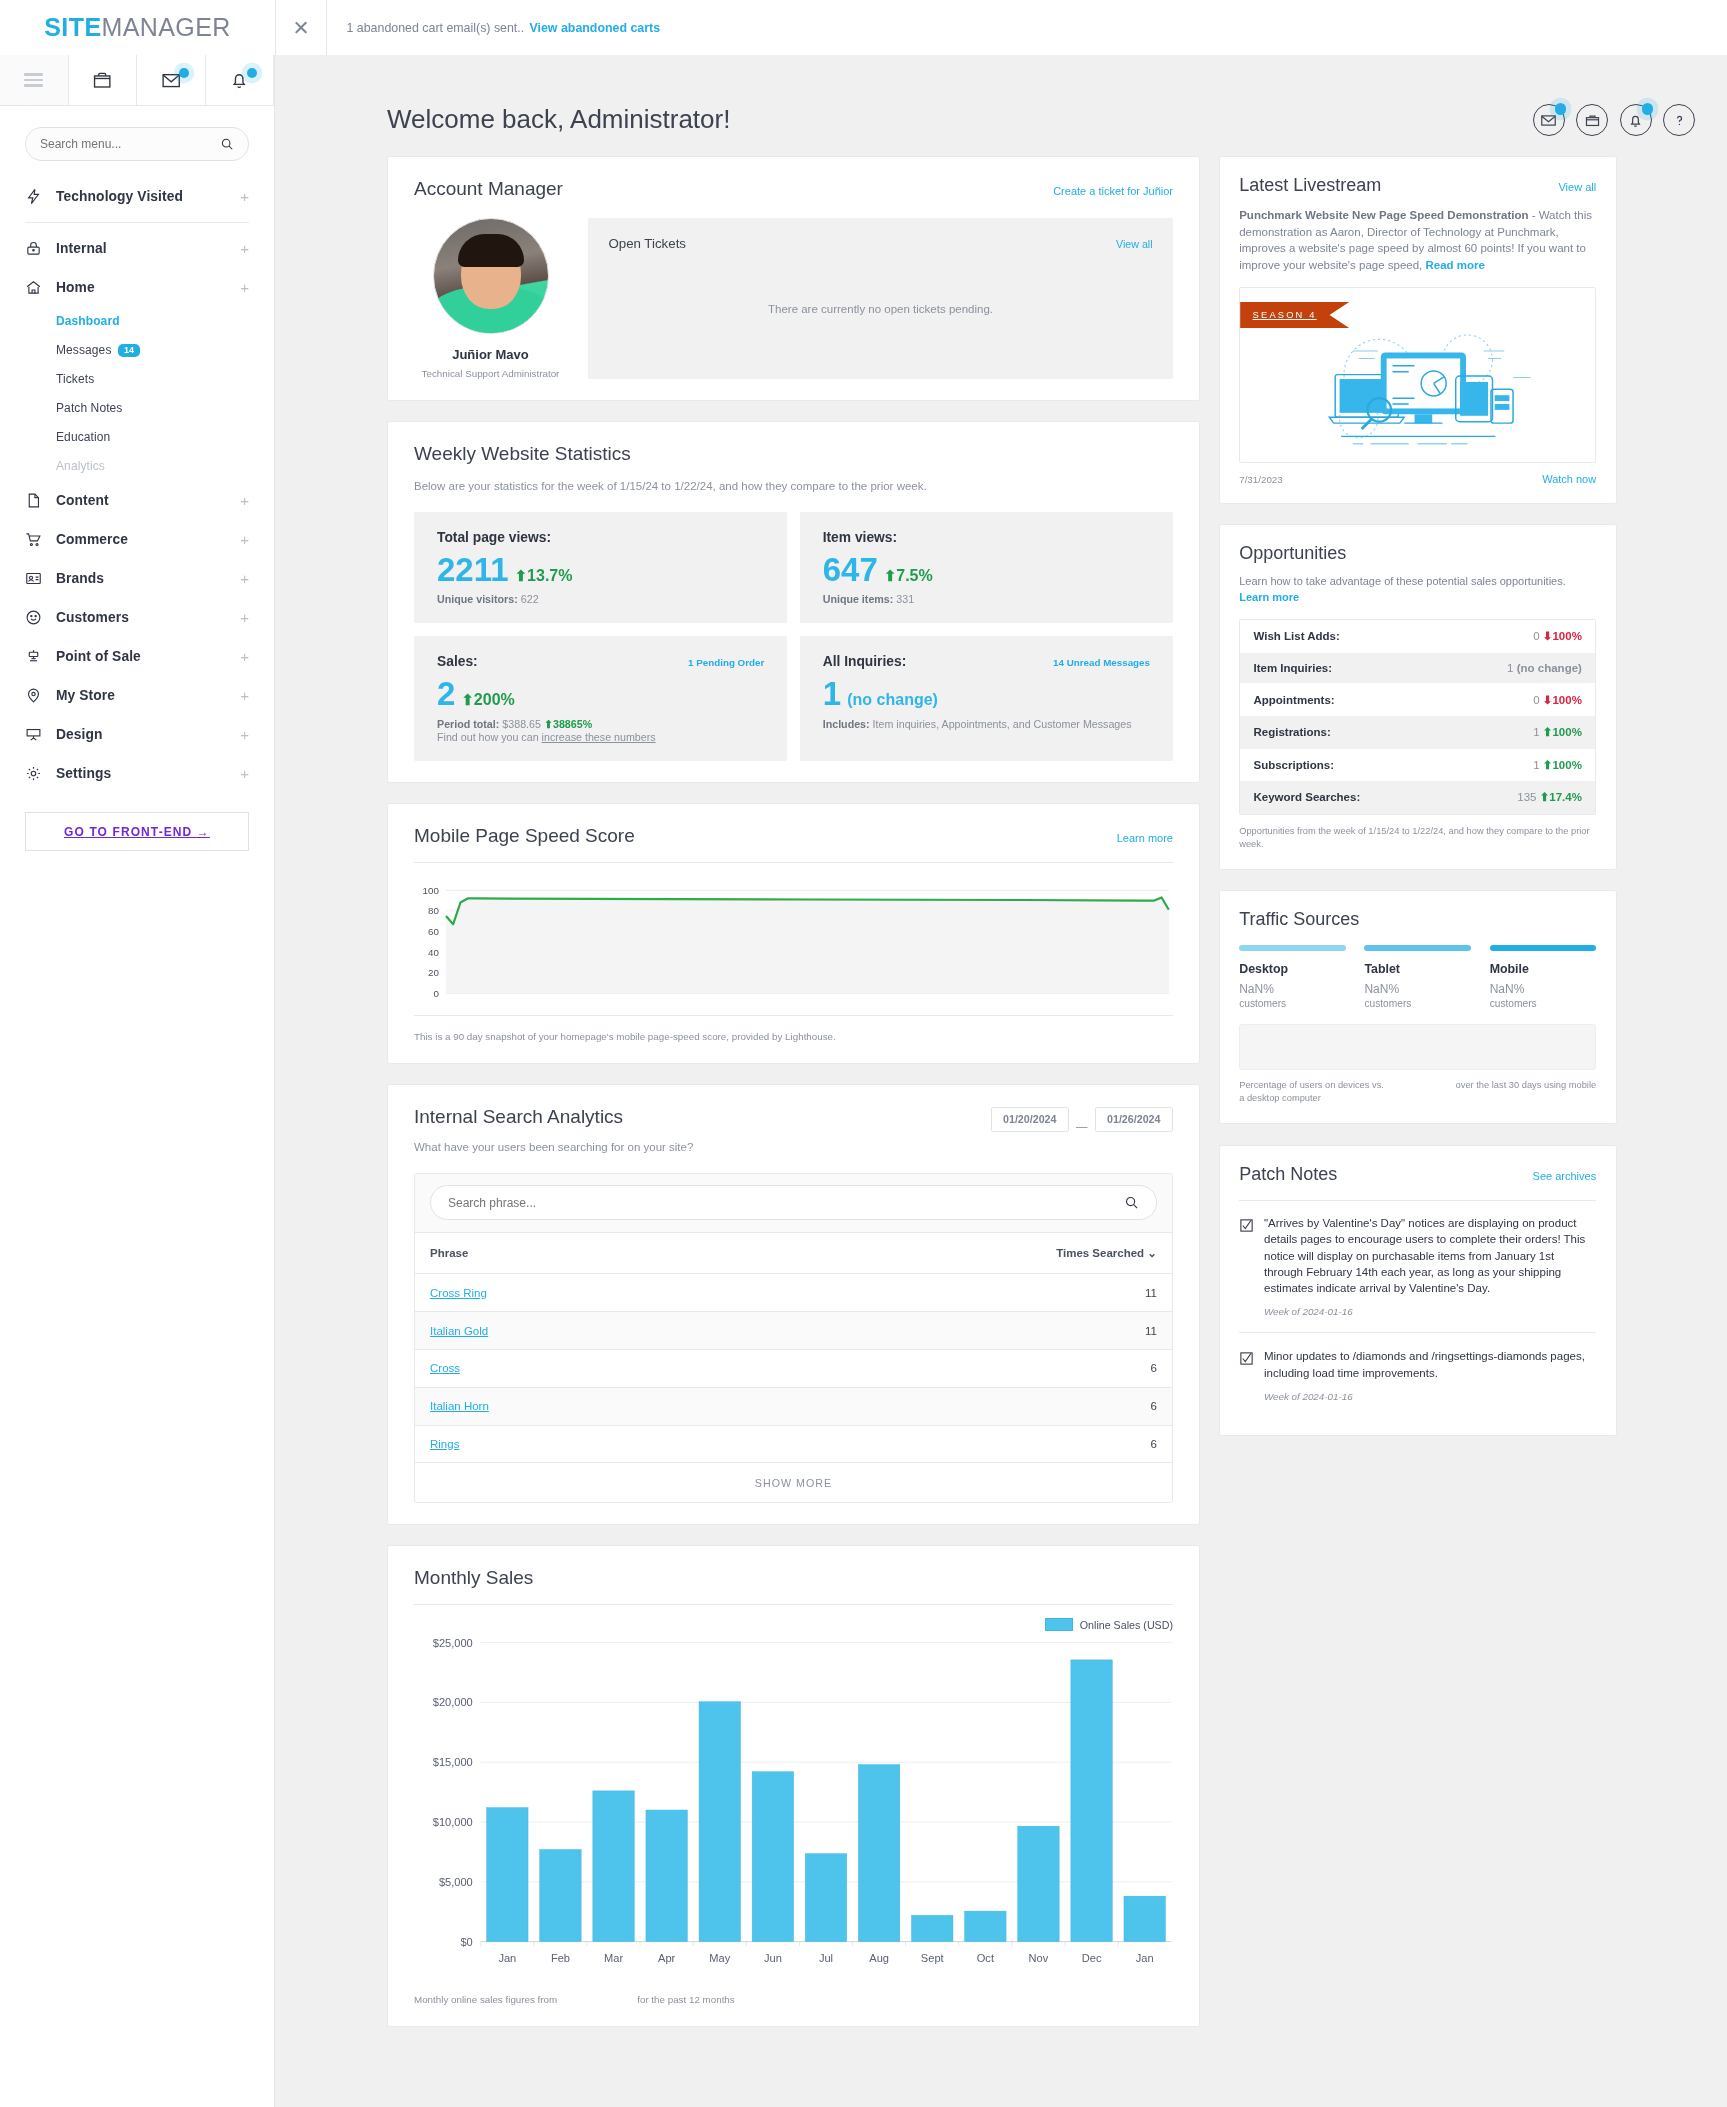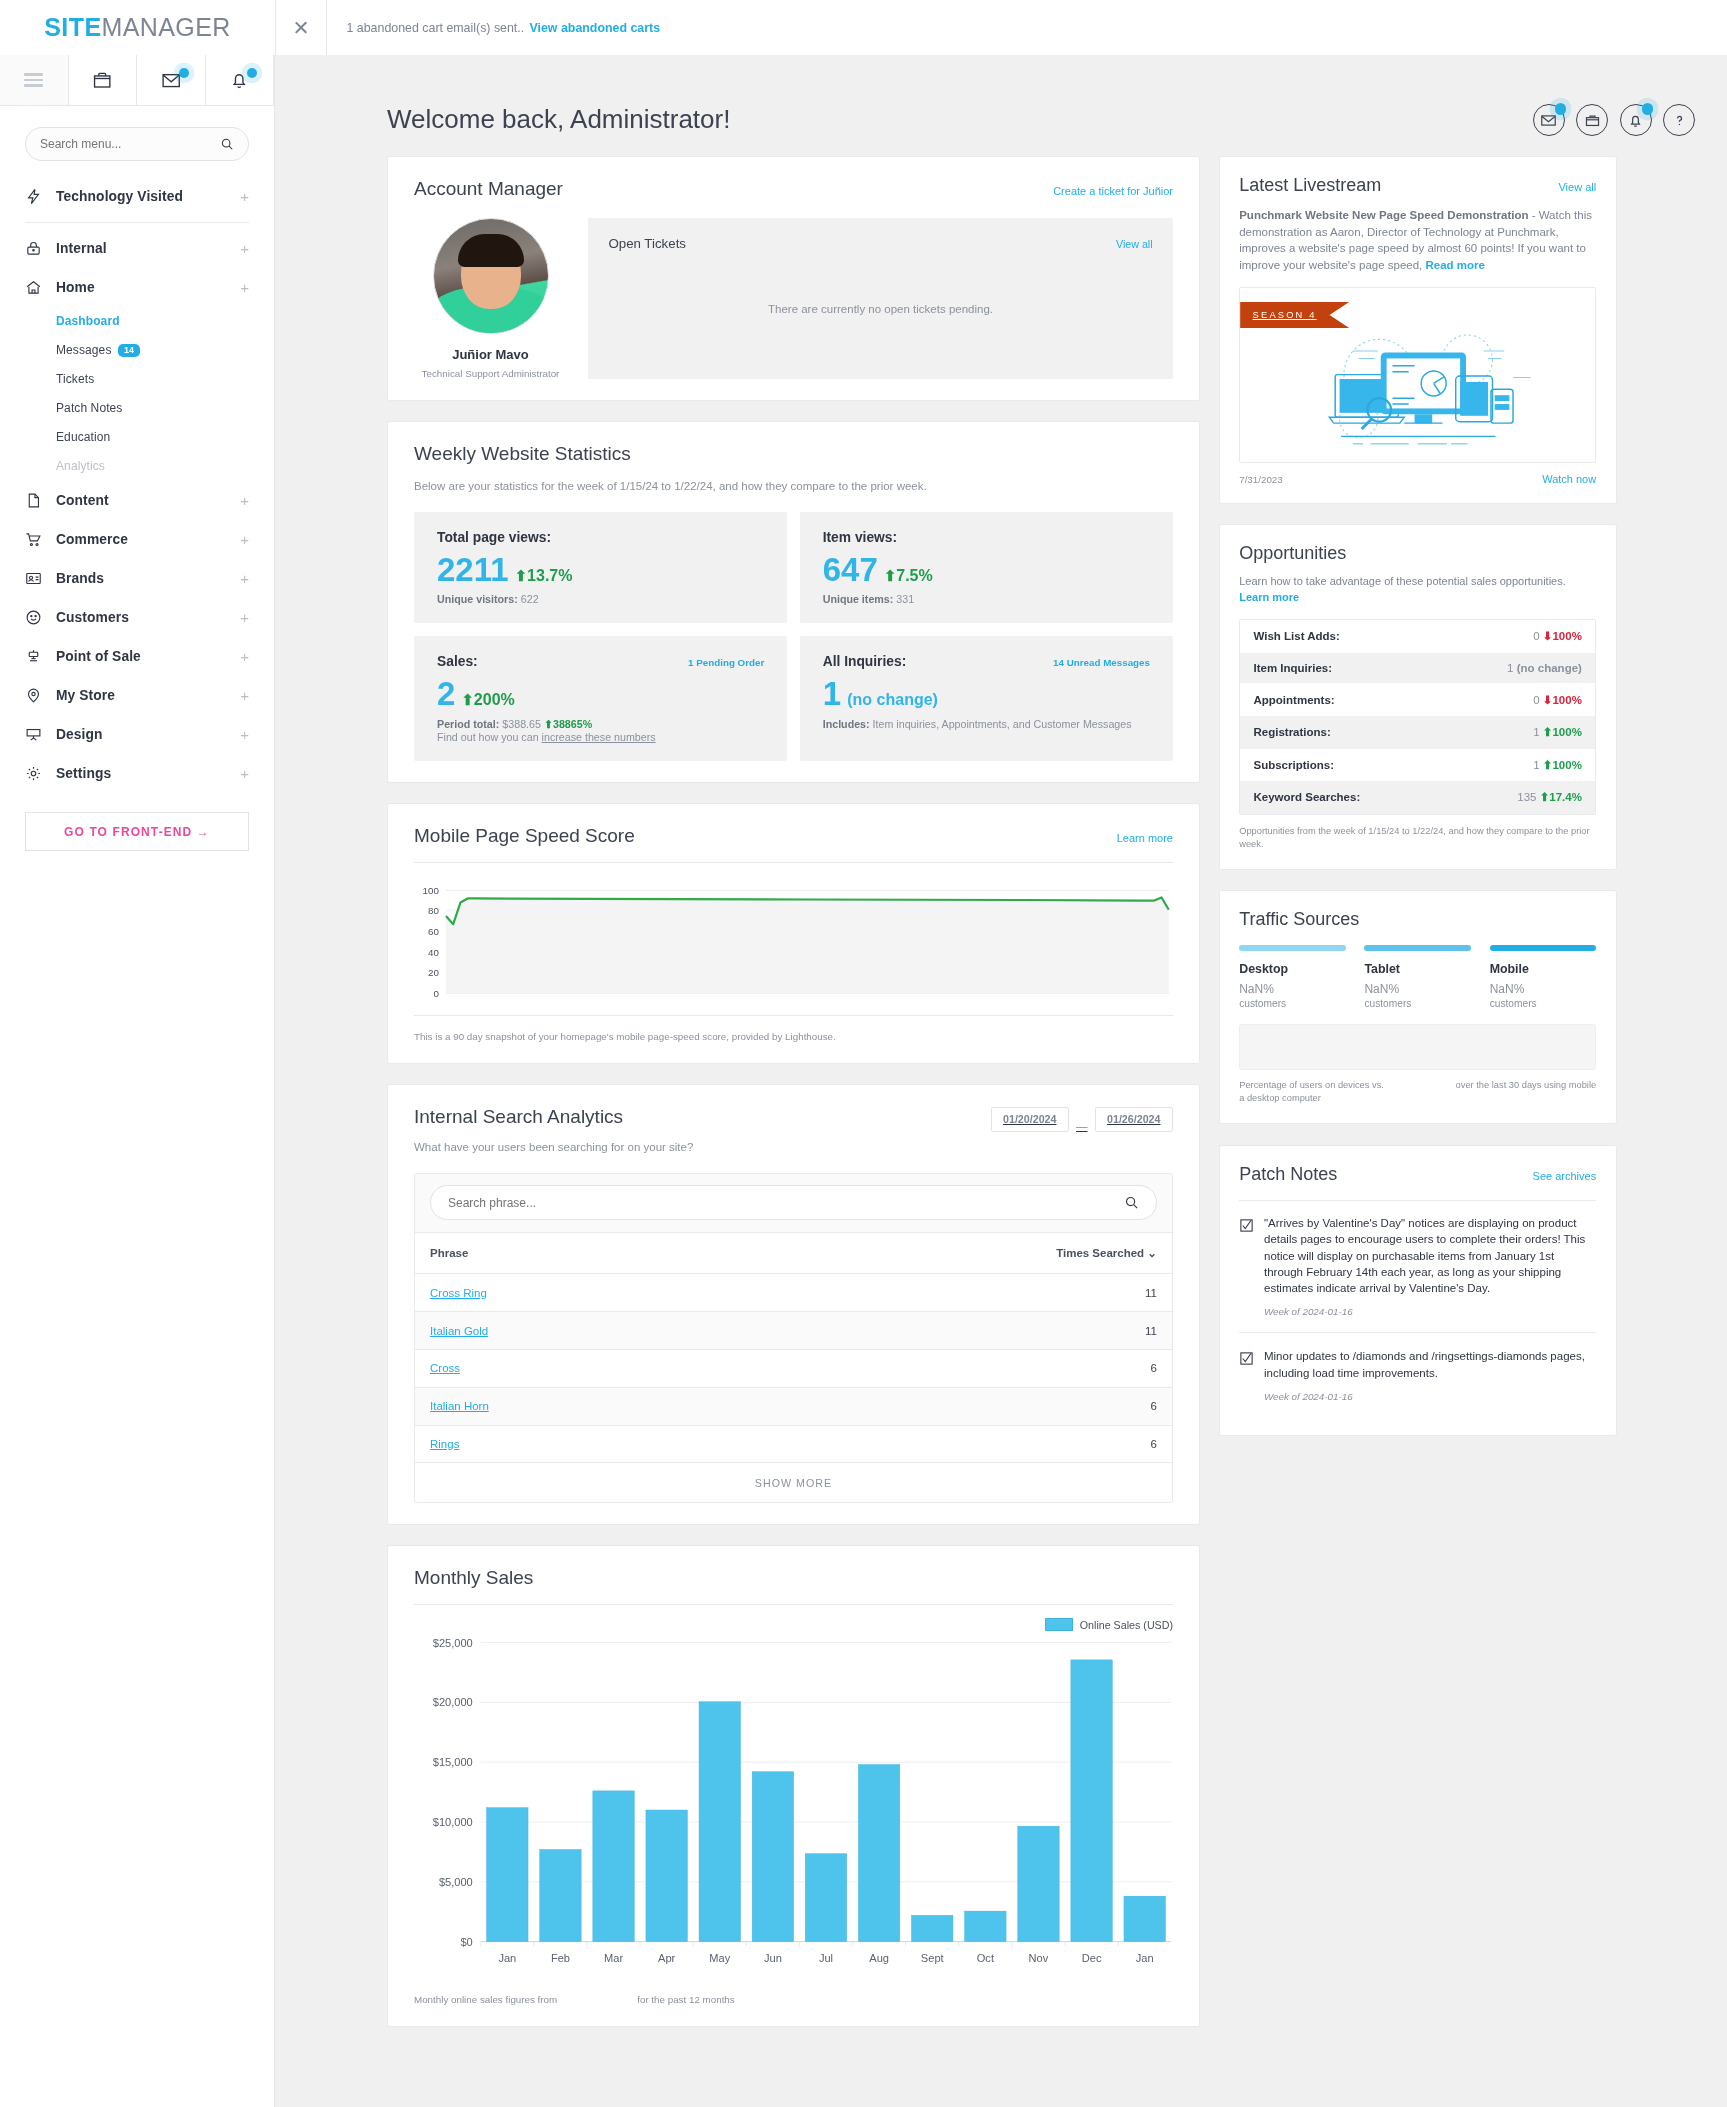"GO TO FRONT-END →" .frontend-btn { color: #ec4899 -> #6d28d9; text-decoration: none -> underline }
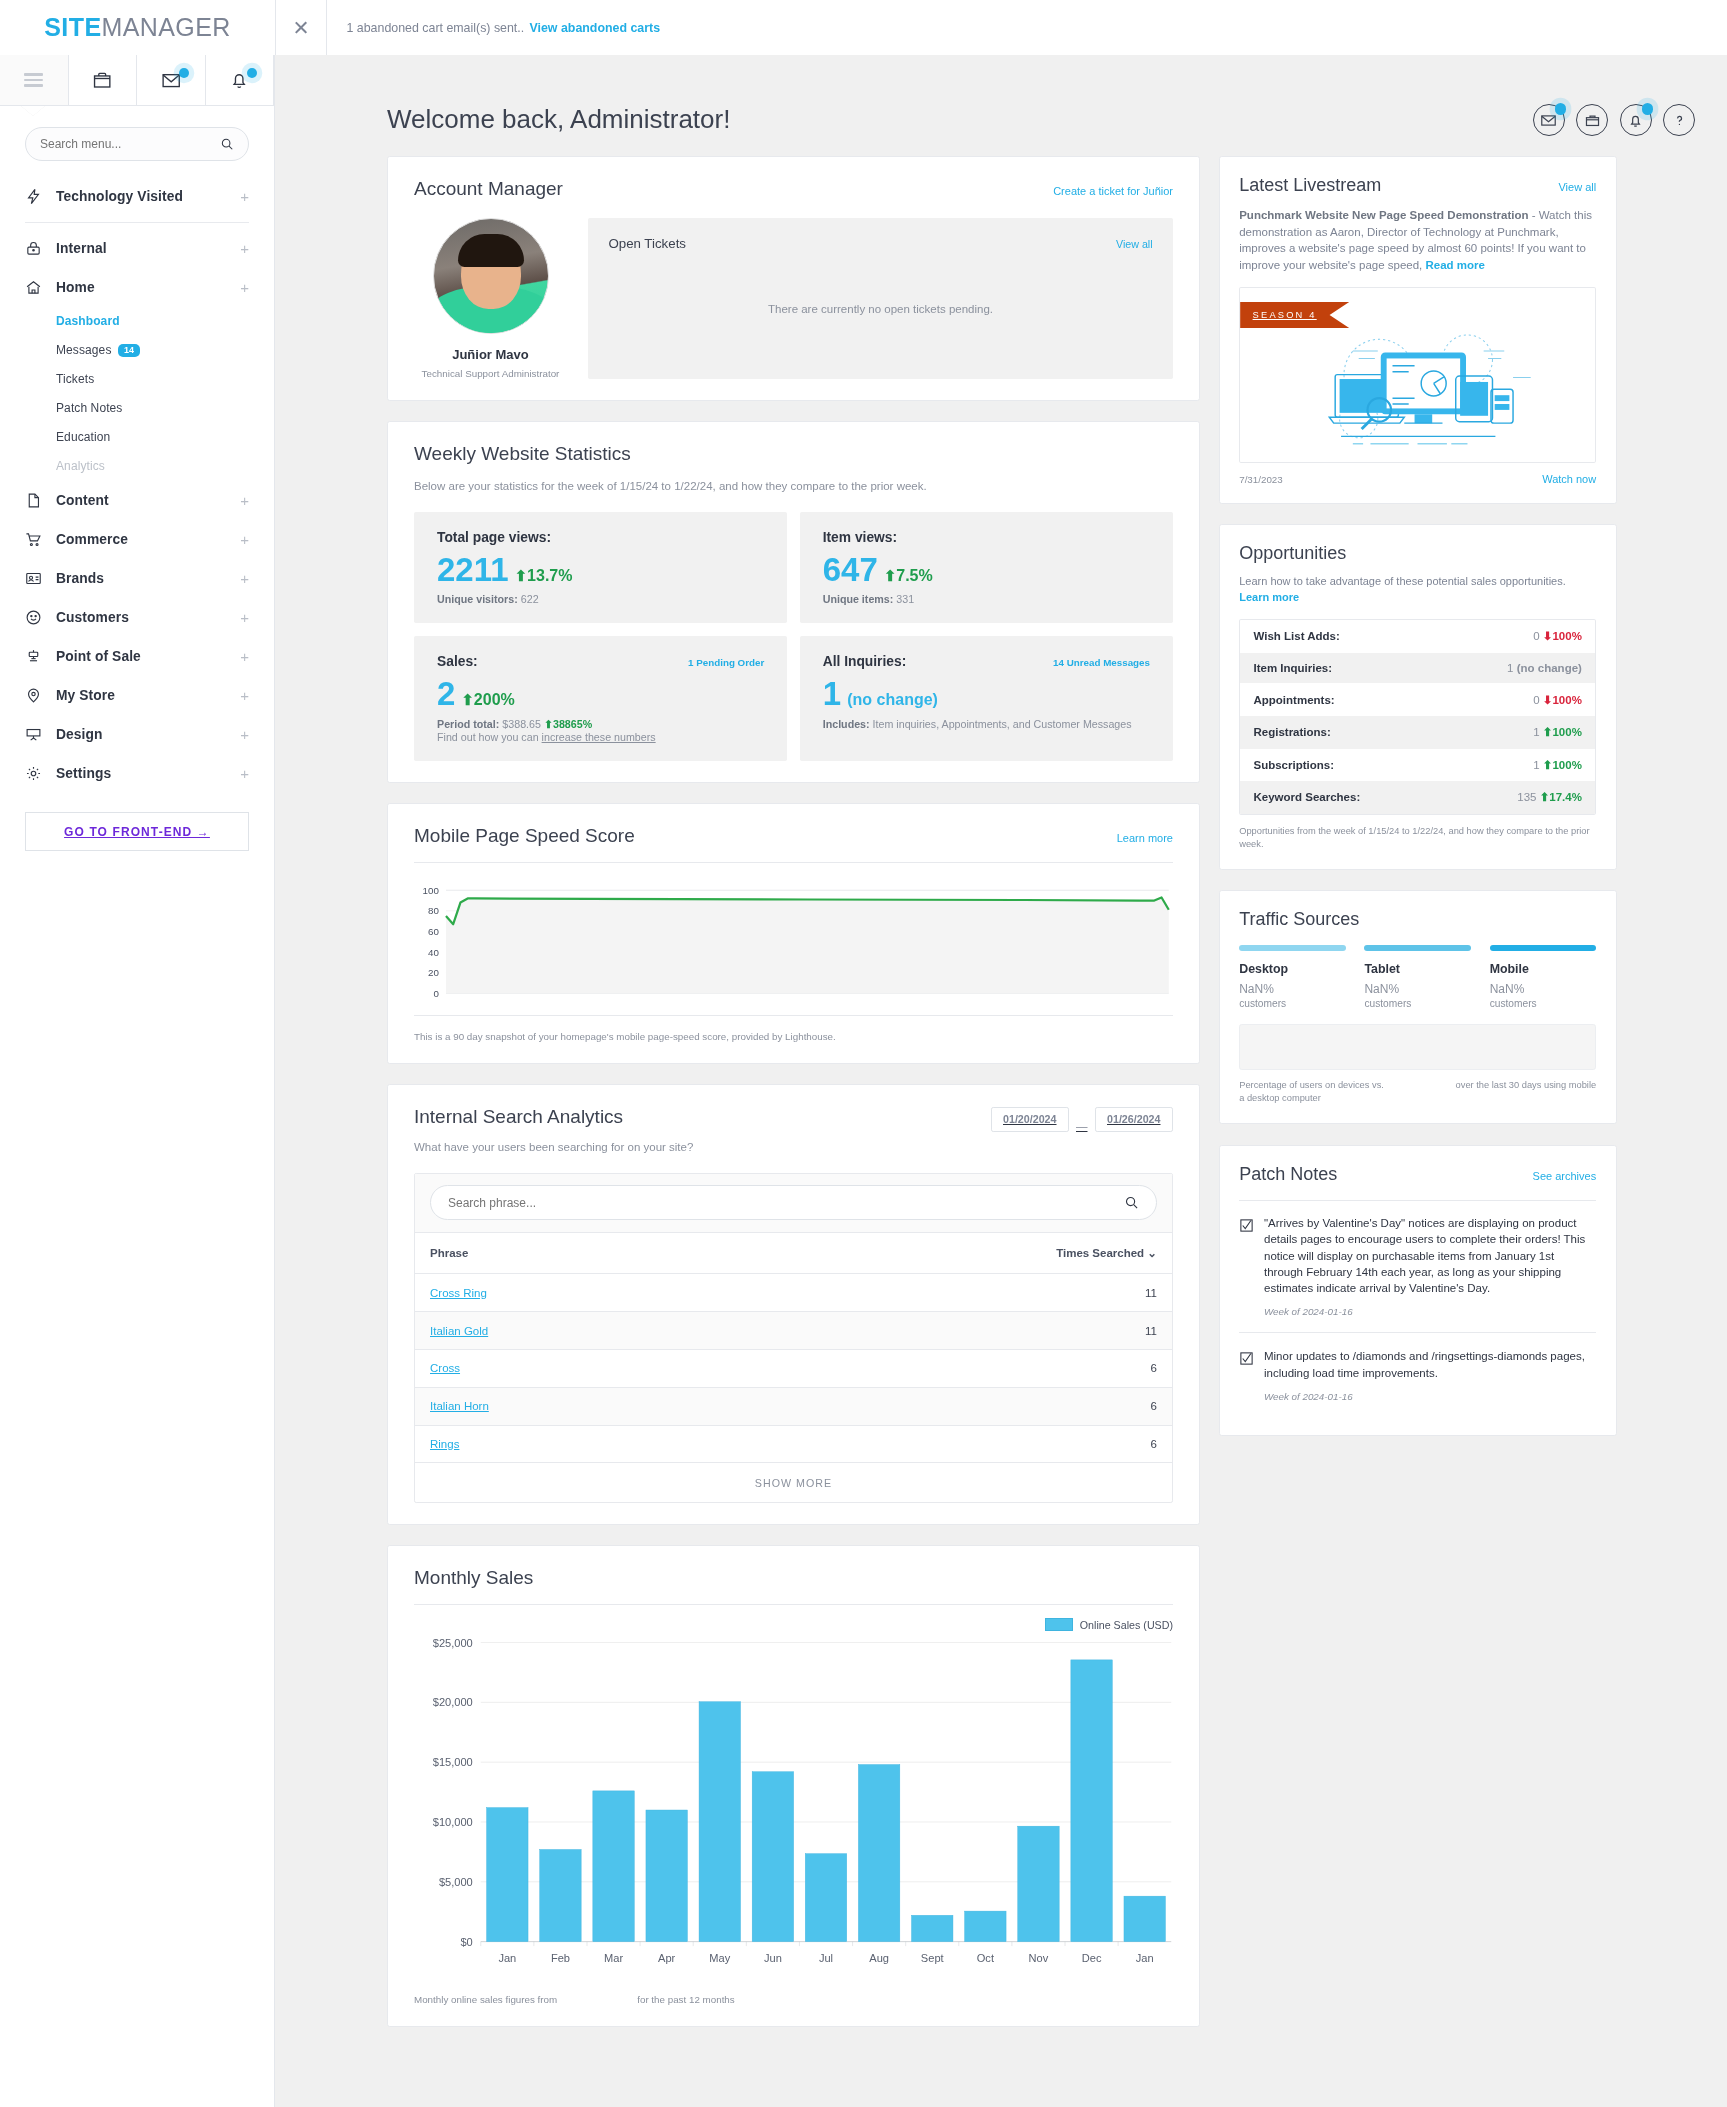"01/20/2024" .daterow { text-decoration: underline -> none }
